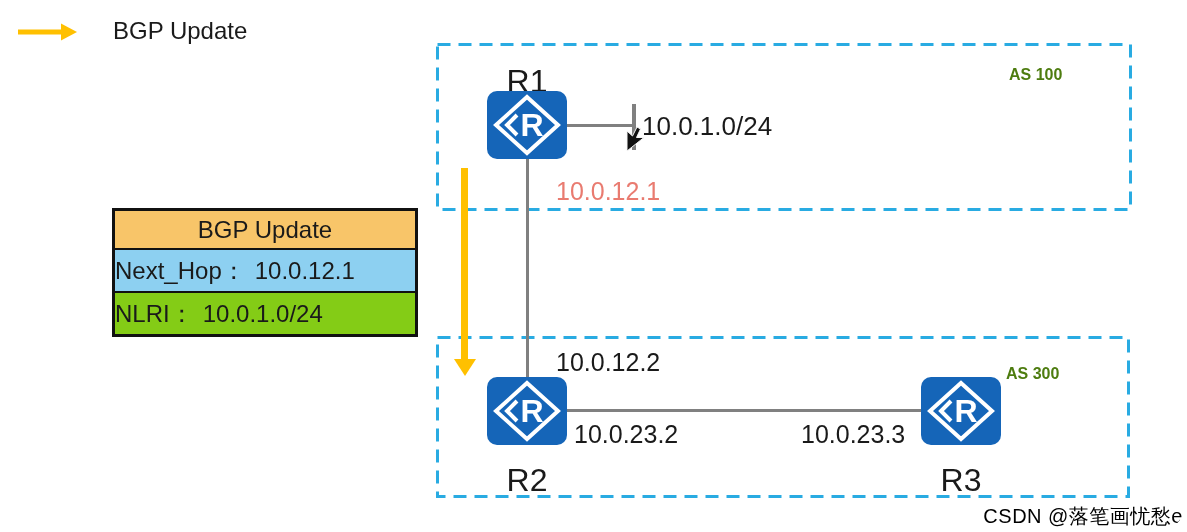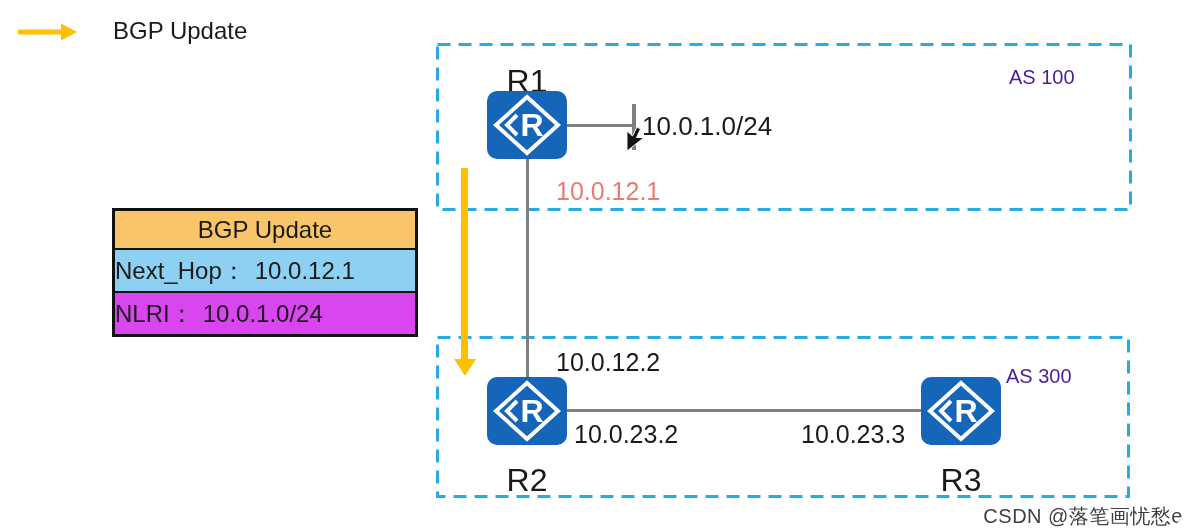"AS 100" .as-label { color: #4c1d95 -> #4d7c0f; font-size: 20px -> 16px; font-weight: normal -> bold }
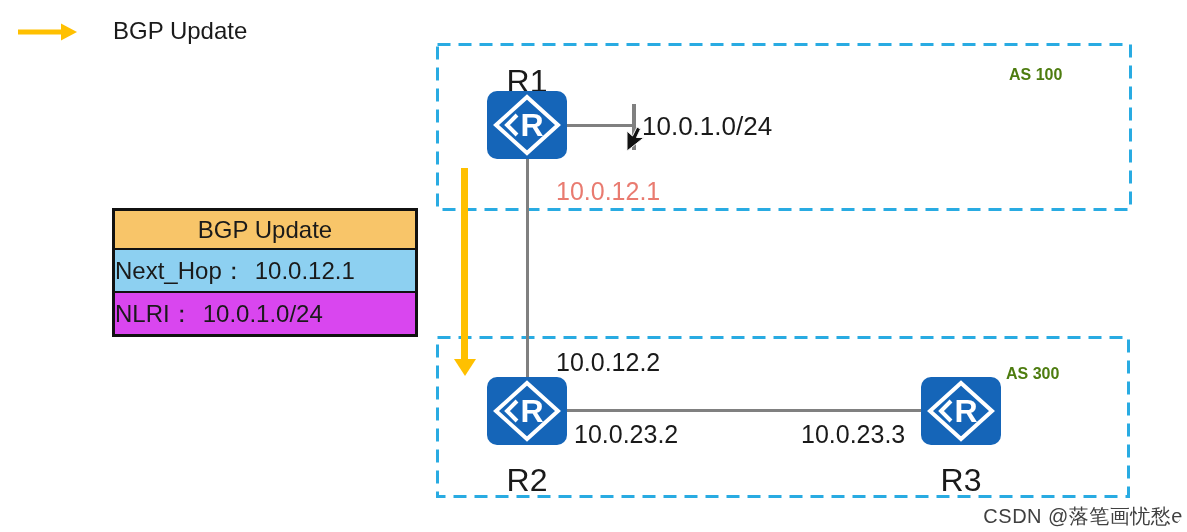"NLRI： 10.0.1.0/24" #bgp-table .tbl-row.row-nlri { background: #d946ef -> #84cc16 }
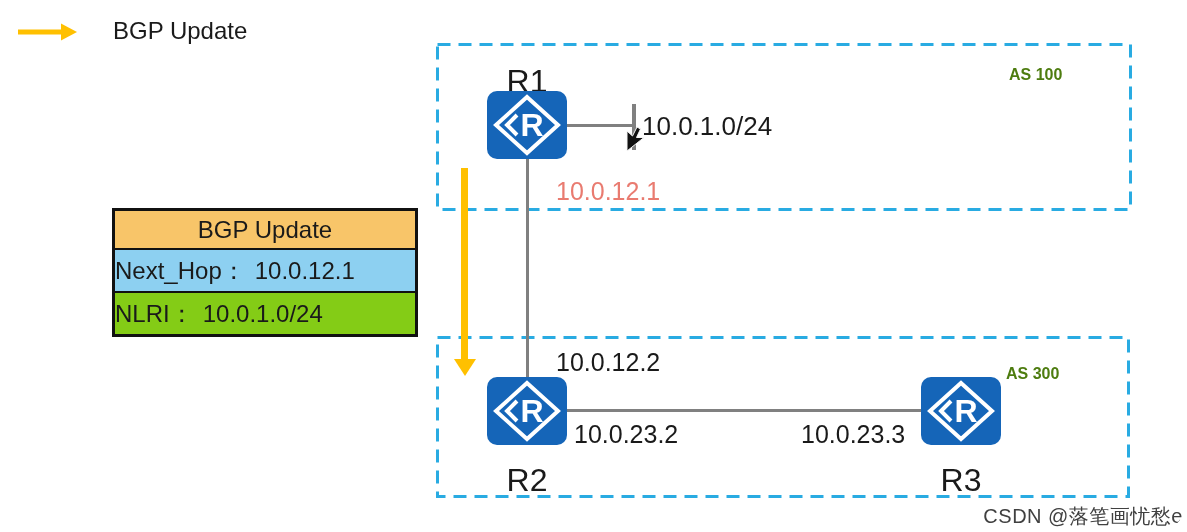"CSDN @落笔画忧愁e" #watermark { color: #404040 -> #000000 }
